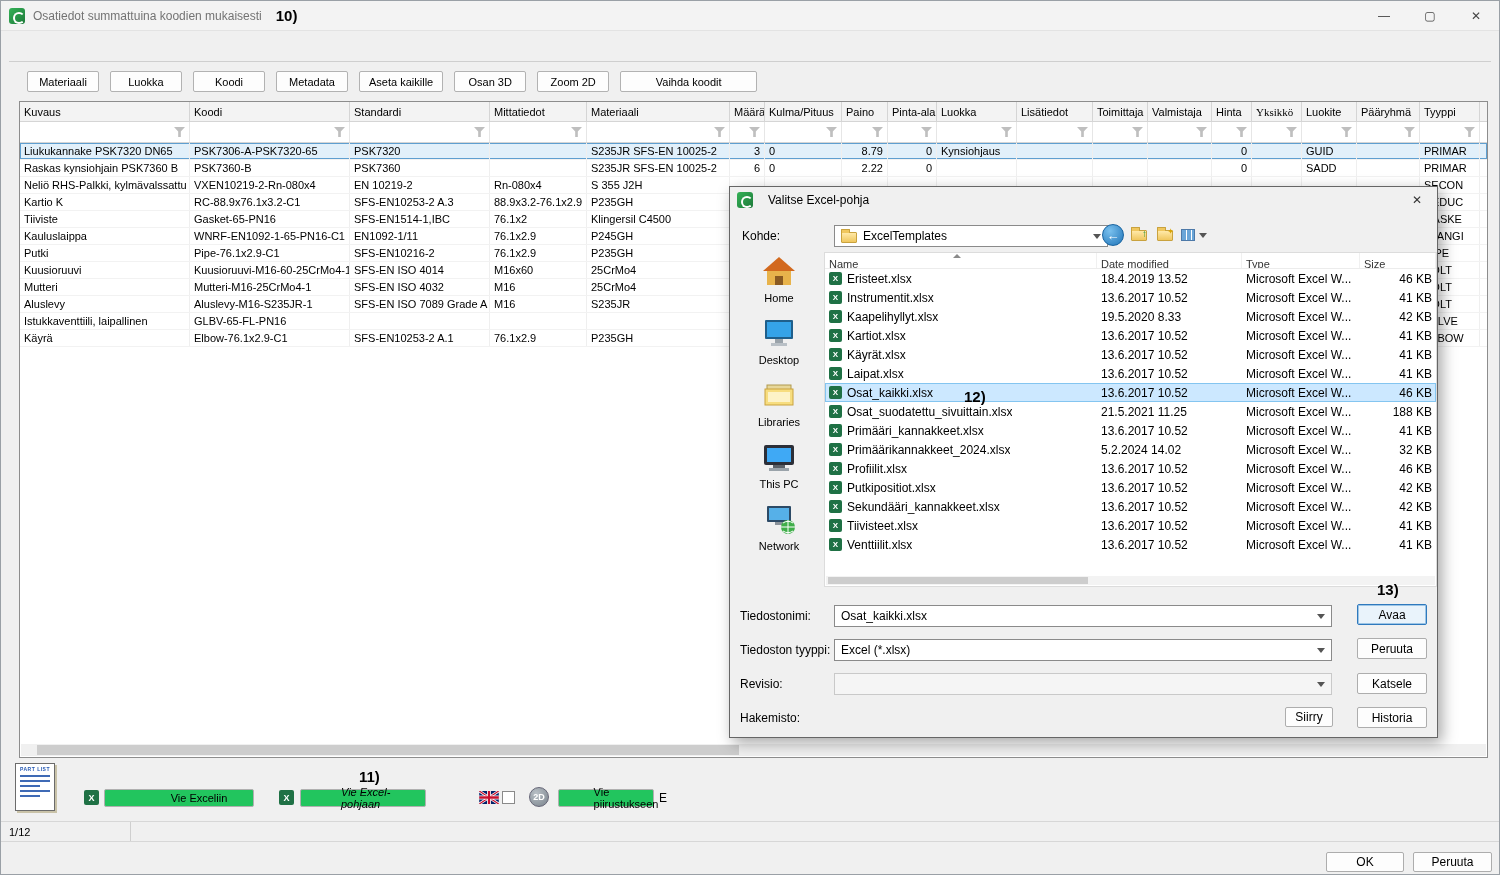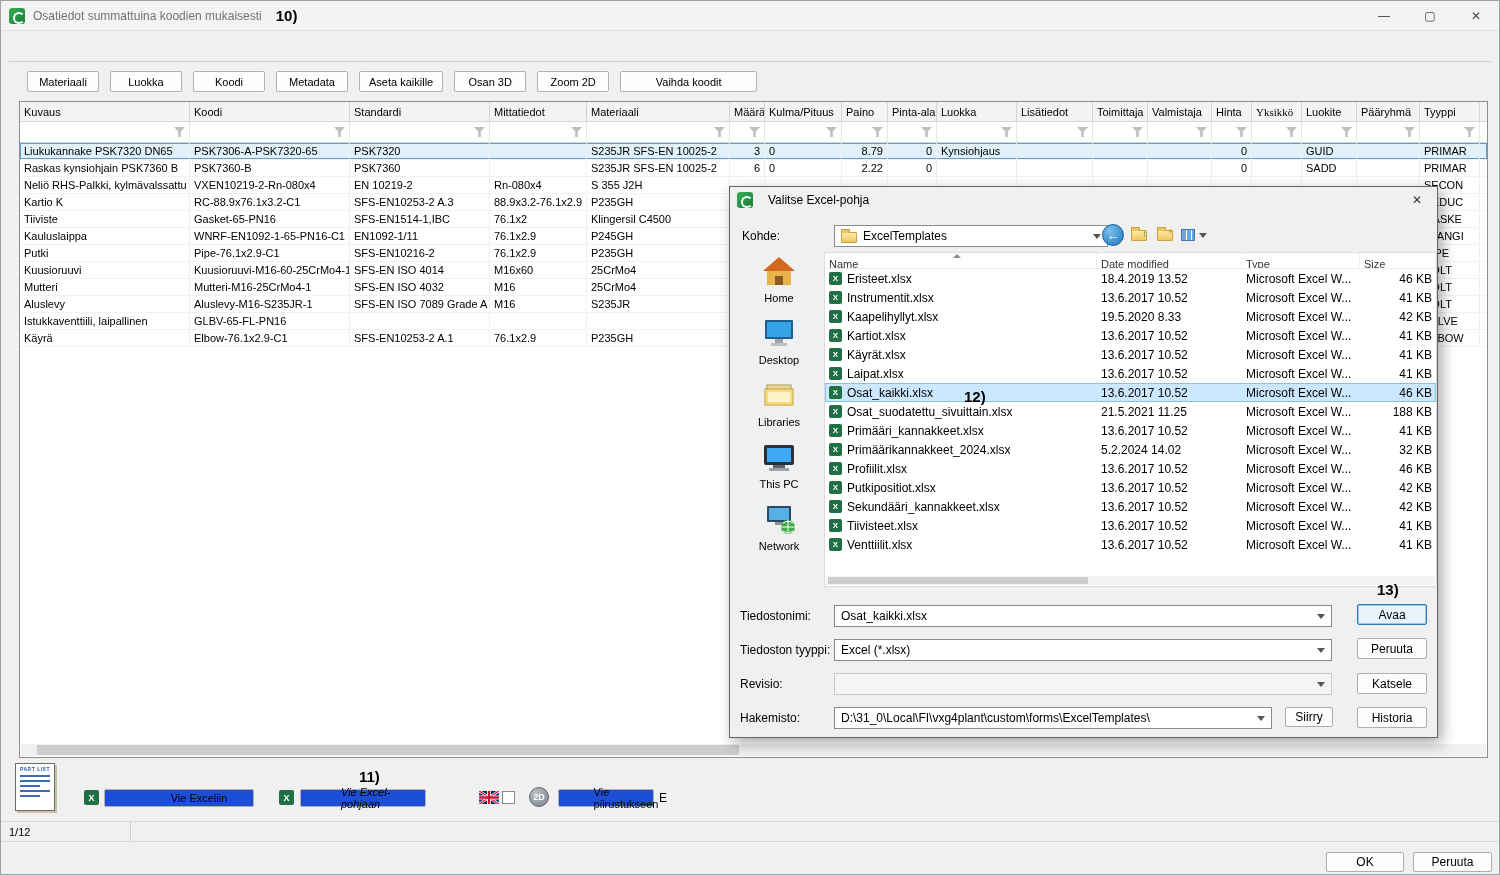"D:\31_0\Local\FI\vxg4plant\custom\forms\" div.combo { html: <div> <span>D:\31_0\Local\FI\vxg4plant\custom\forms\ExcelTemplates\</span> <span></span> </div> -> none }
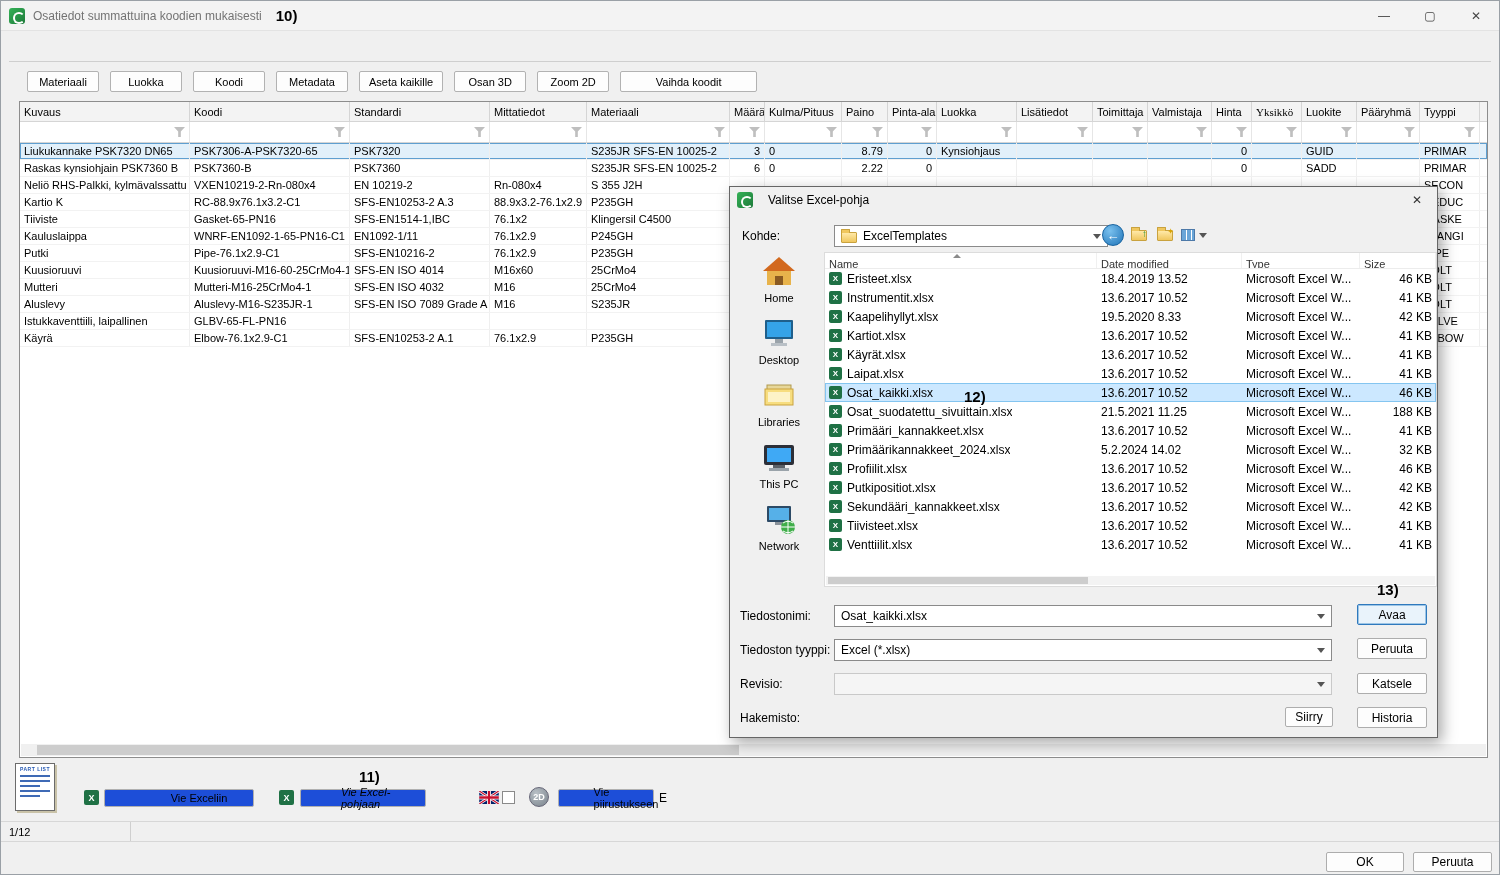"Vie Exceliin" .small-btn { background: #1d4ed8 -> #22c55e }
